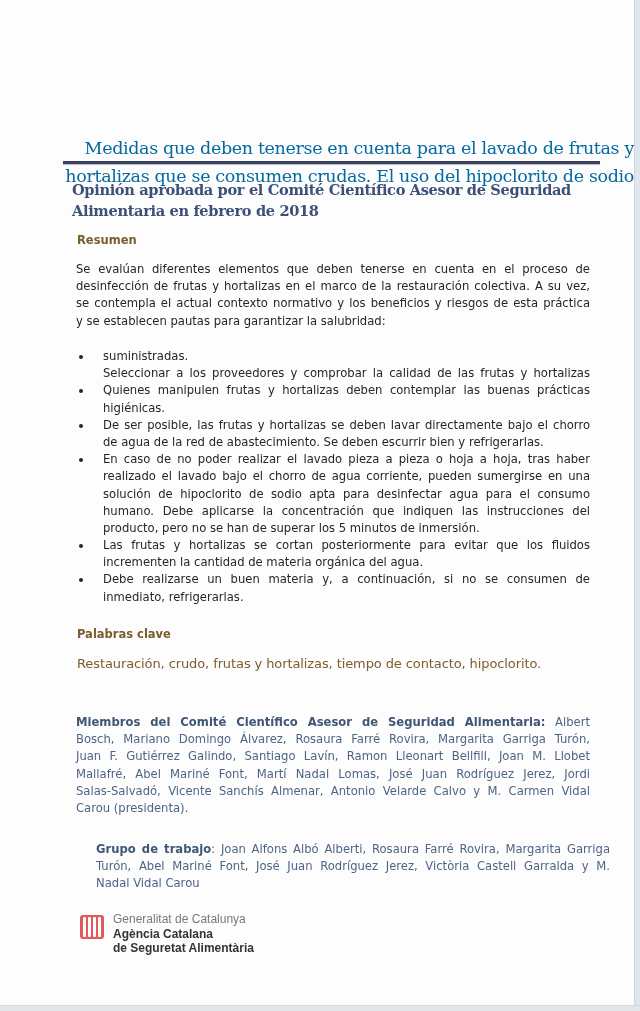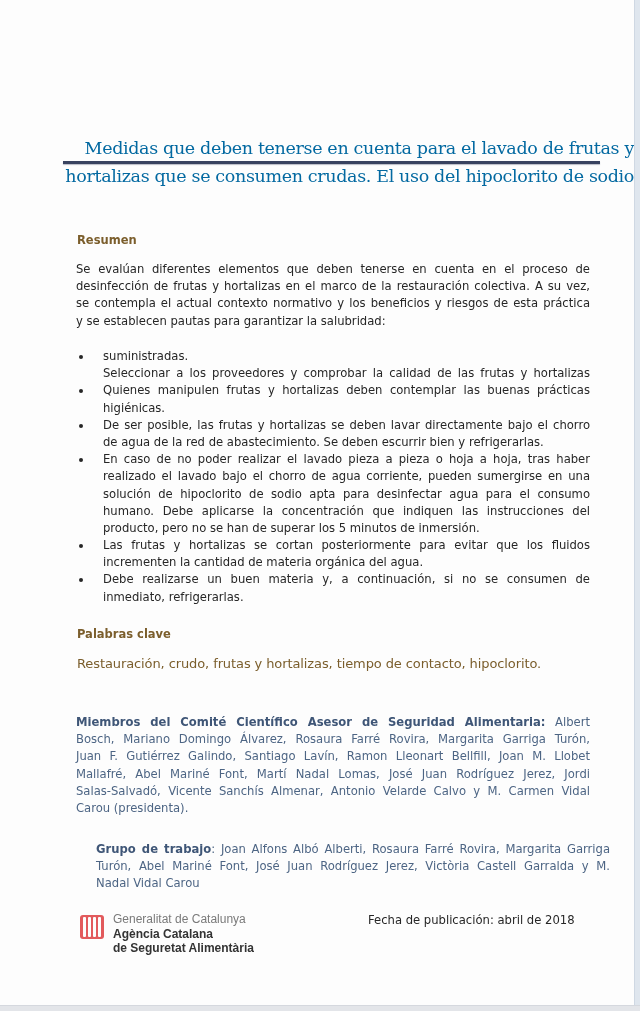"Opinión aprobada por el Comité" div.opinion-heading { html: none -> <div> <span>Opinión aprobada por el Comité Científico Asesor de Seguridad</span> <span>Alimentaria en febrero de 2018</span> </div> }
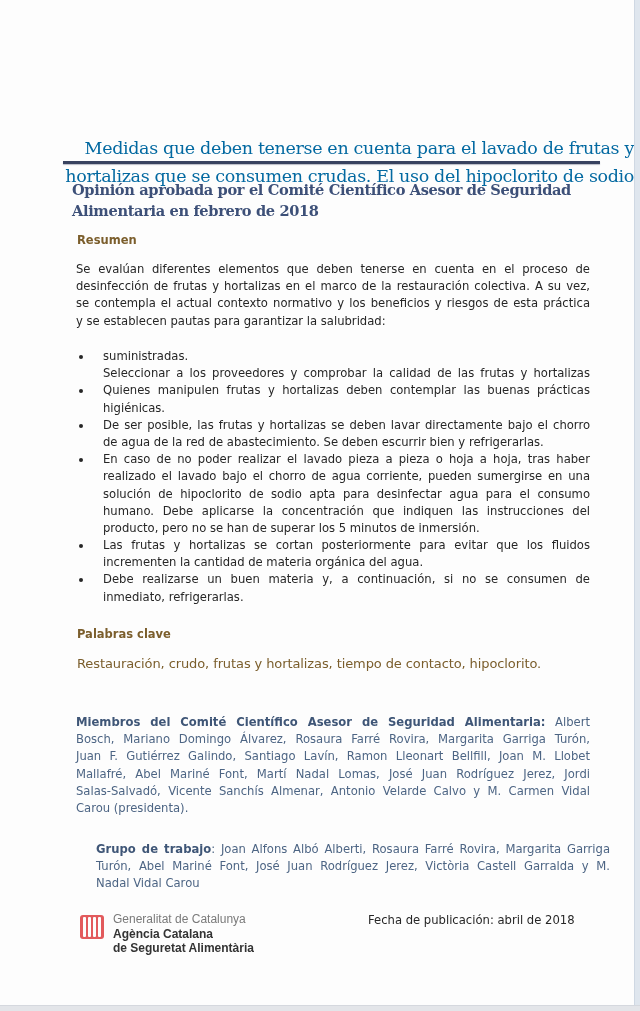"Fecha de publicación: abril de" div.pub-date { html: <div>Fecha de publicación: abril de 2018</div> -> none }
